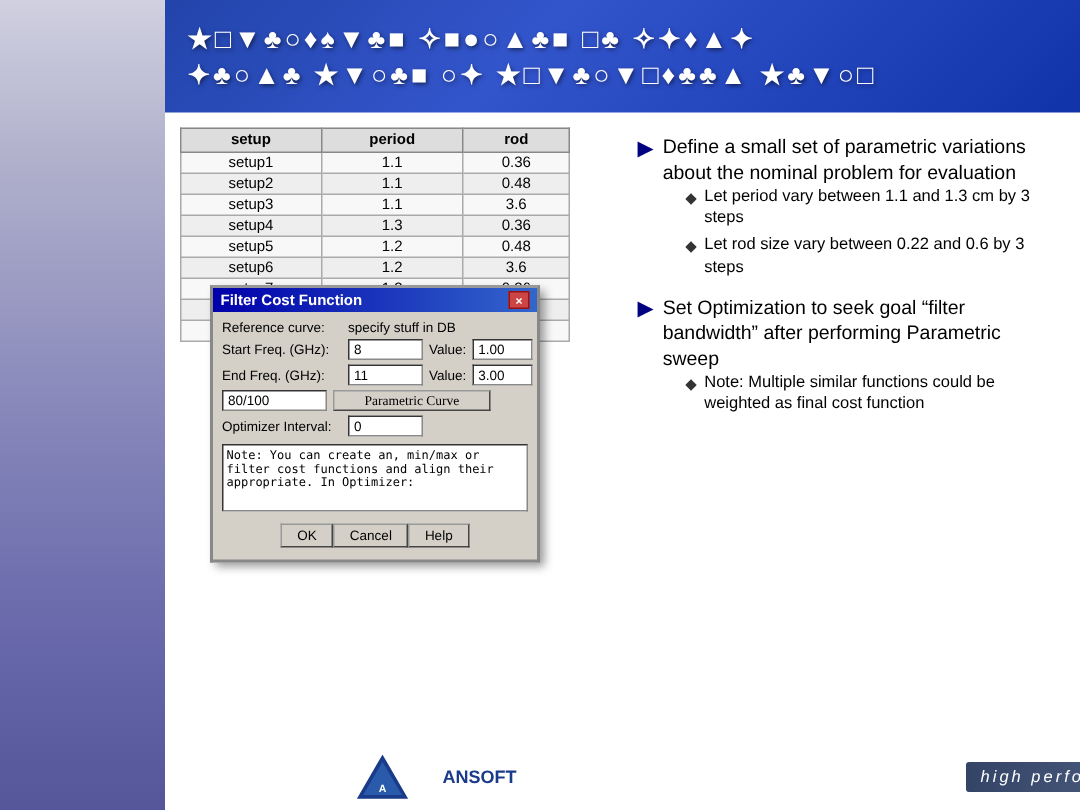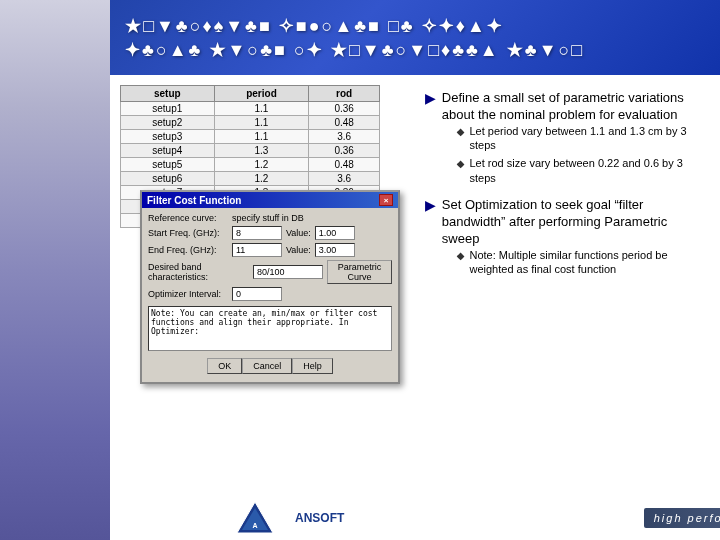"Filter Cost Function" .dialog-box { width: 260px -> 220px }
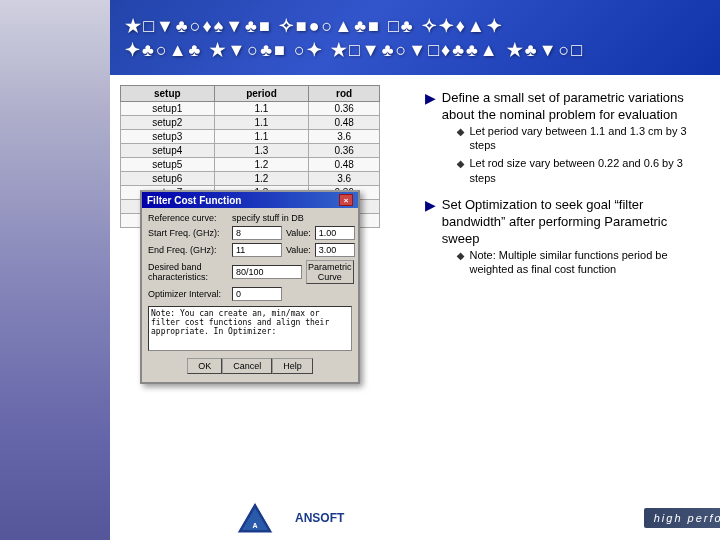"Note: Multiple similar functions period" span.sub-bullet-text { text: period -> could }
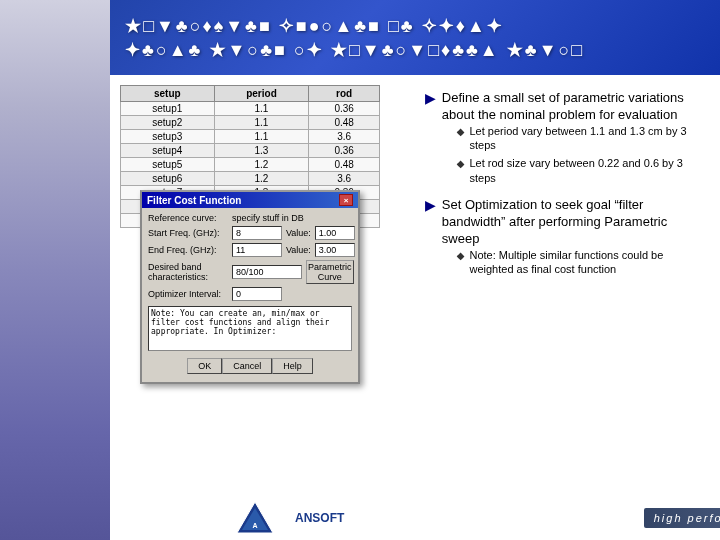"Desired band characteristics:" span.dialog-label { html: <span>Desired band characteristics:</span> -> none }
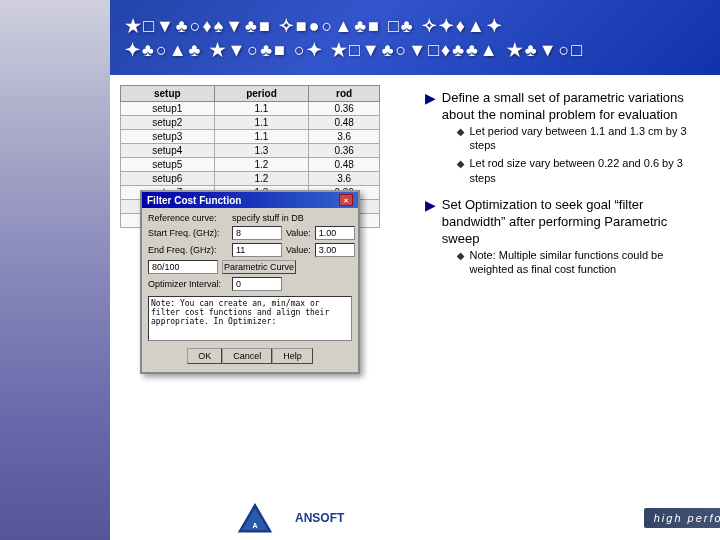"Parametric Curve" .dialog-btn-small { font-family: none -> Liberation Serif, serif; padding: 1px 1px -> 1px 20px }
